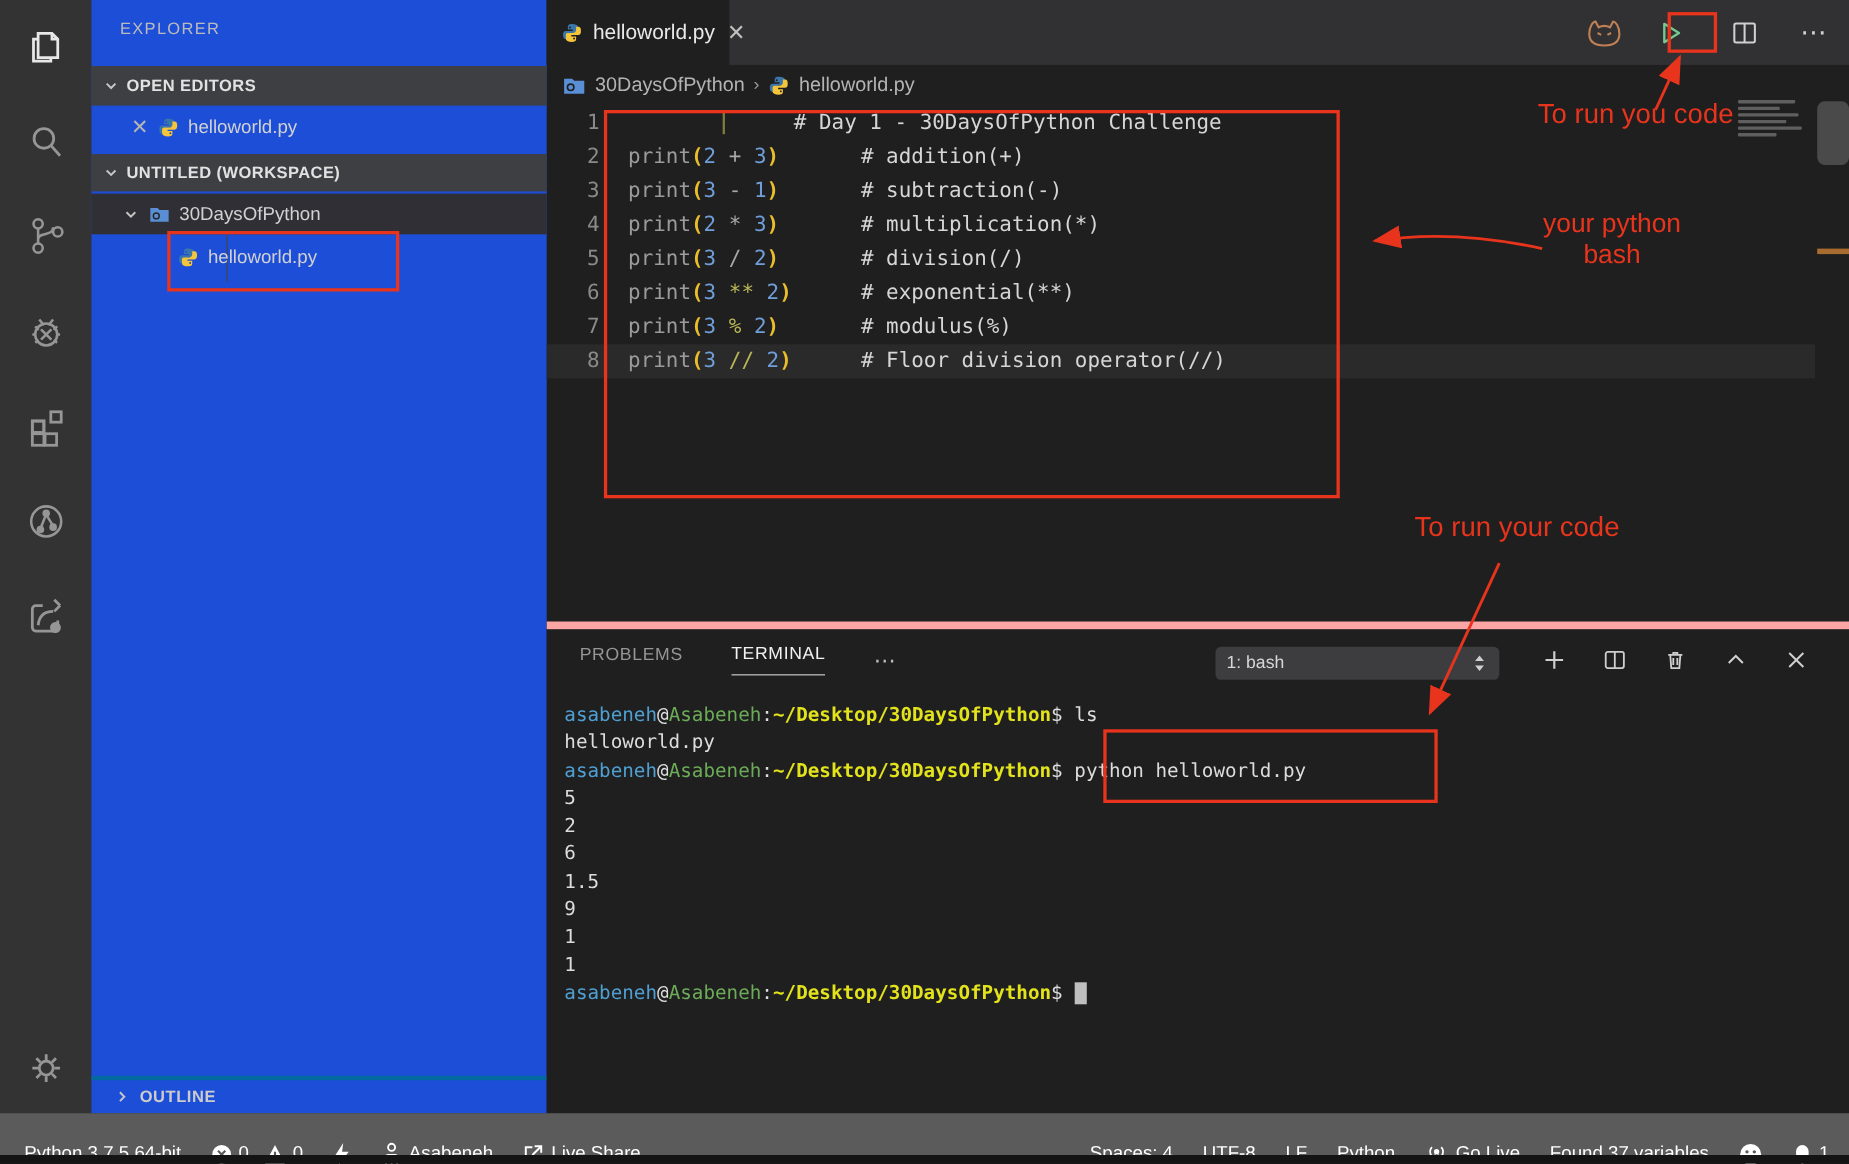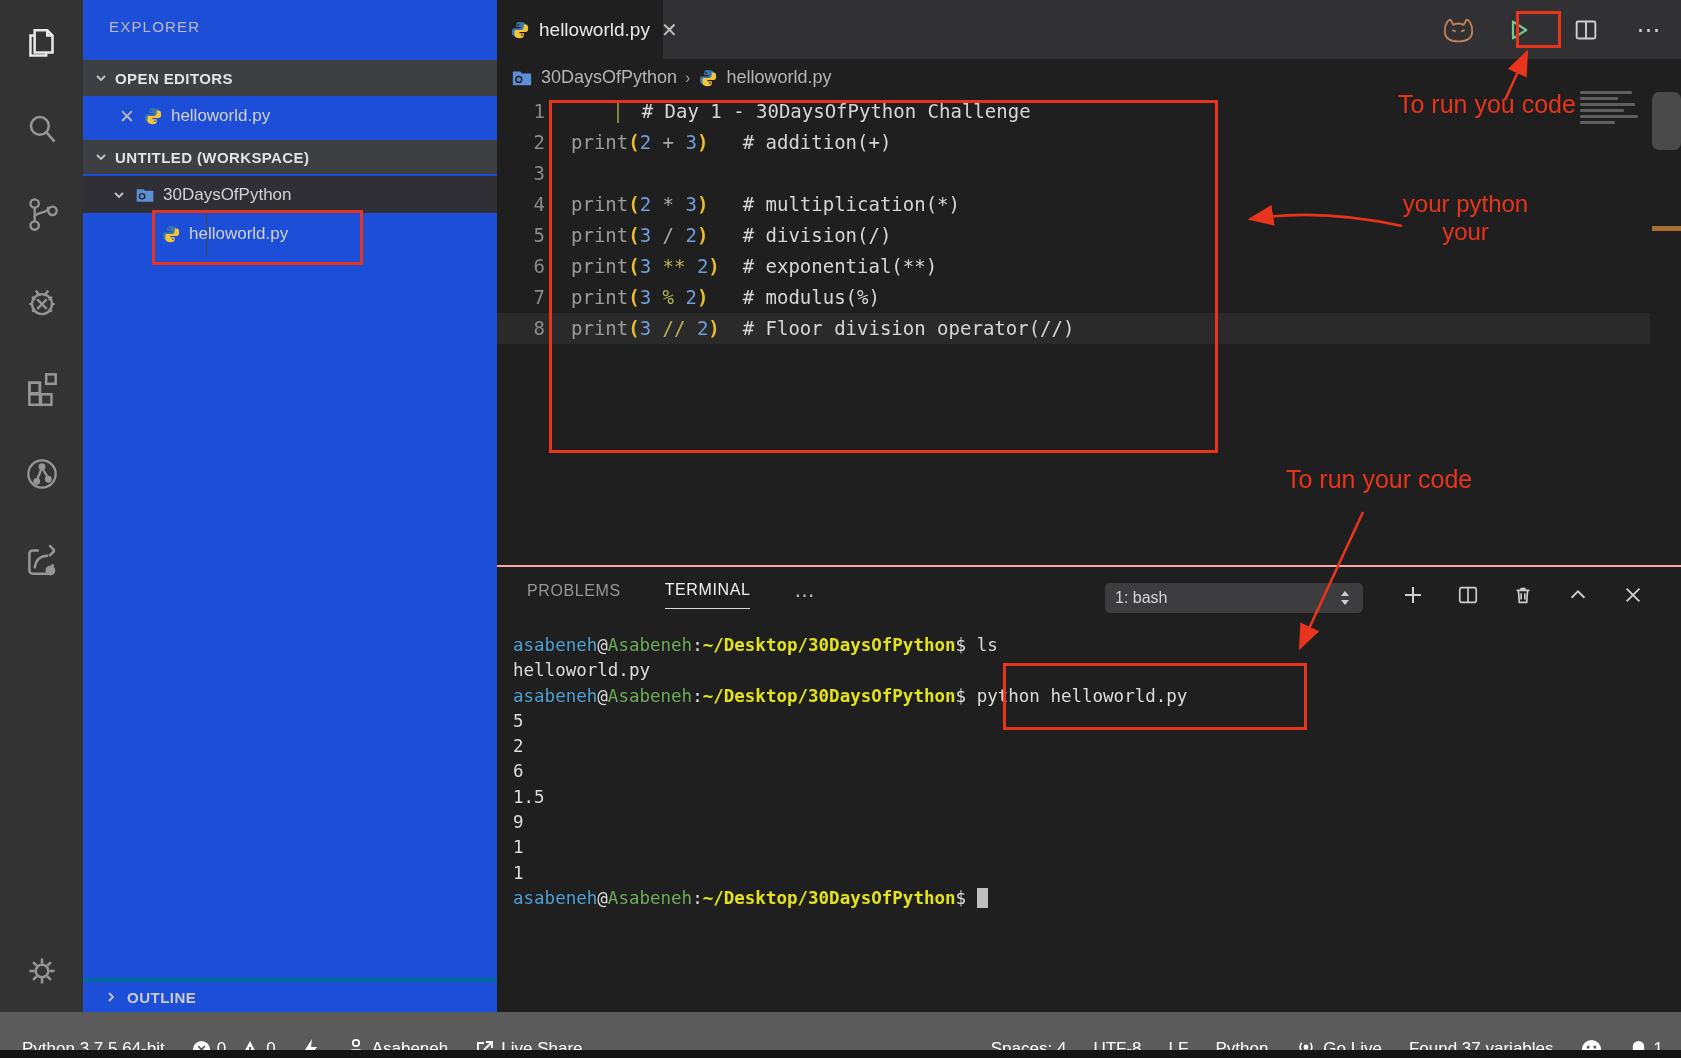"# Day 1 - 30DaysOfPython" .tk-com { padding-left: none -> 40px }
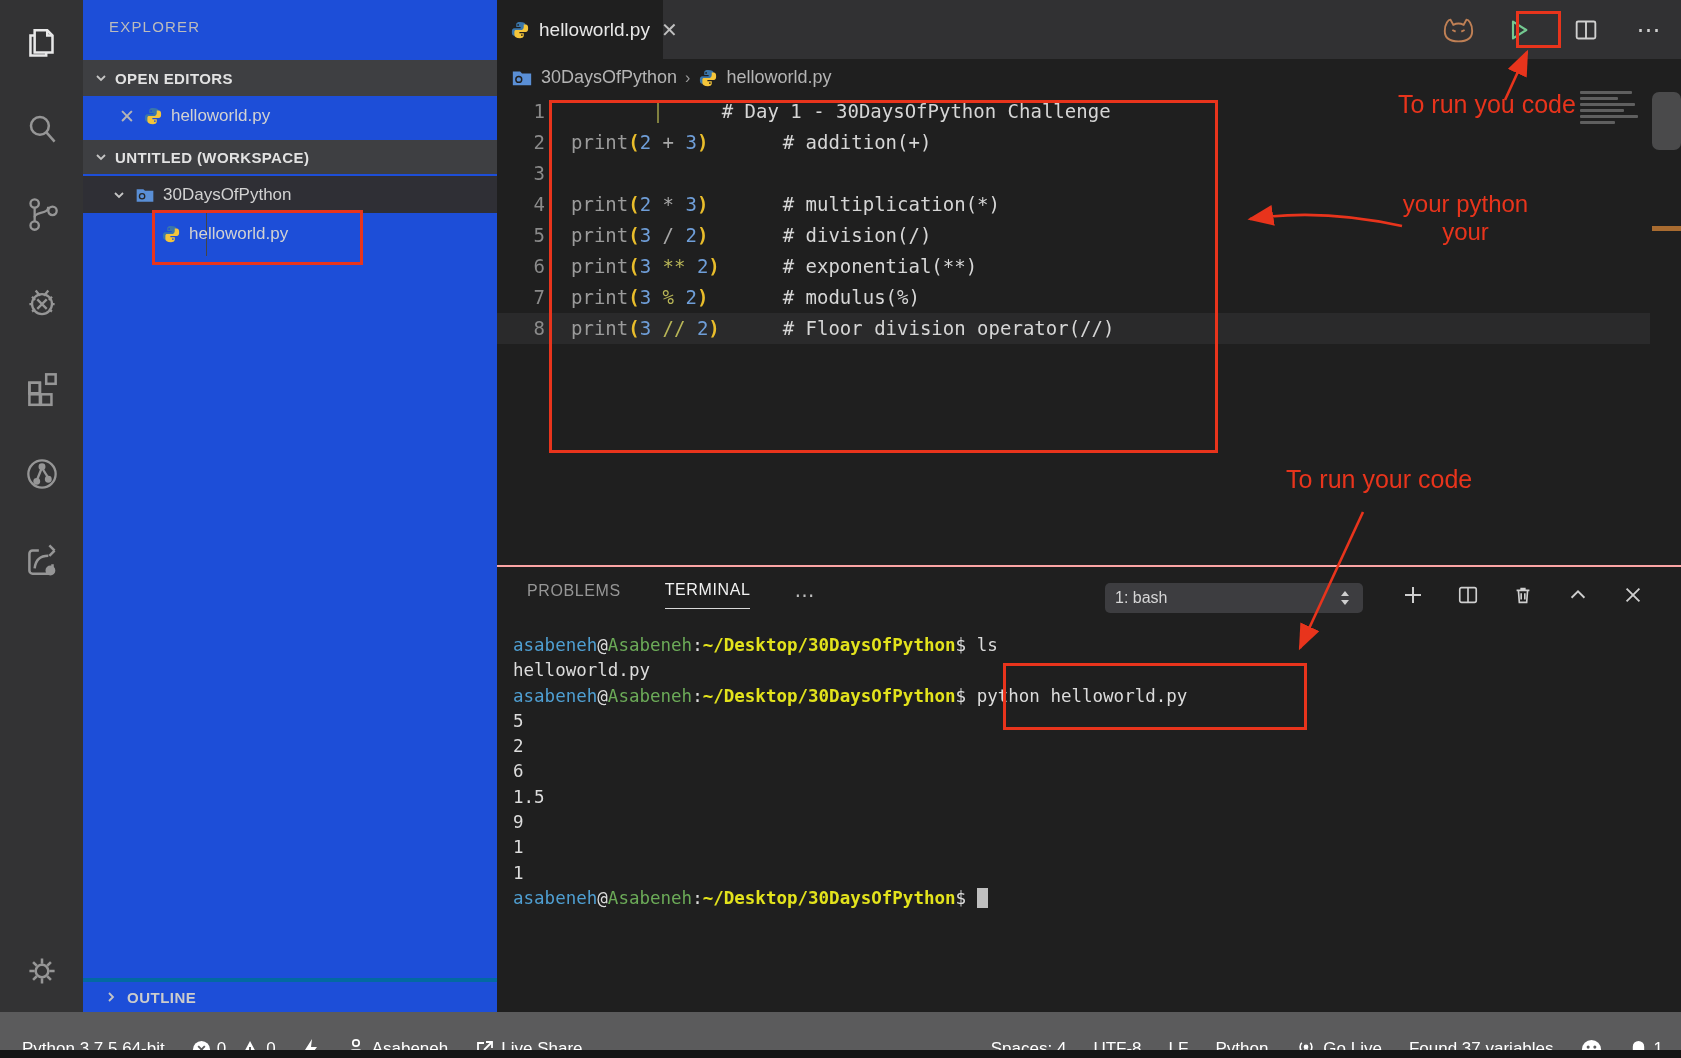"print(3 - 1) # subtraction(-)" span { html: none -> <span><span>print</span><span>(</span><span>3</span><span> - </span><span>1</span><span>)</span><span> # subtraction(-)</span></span> }
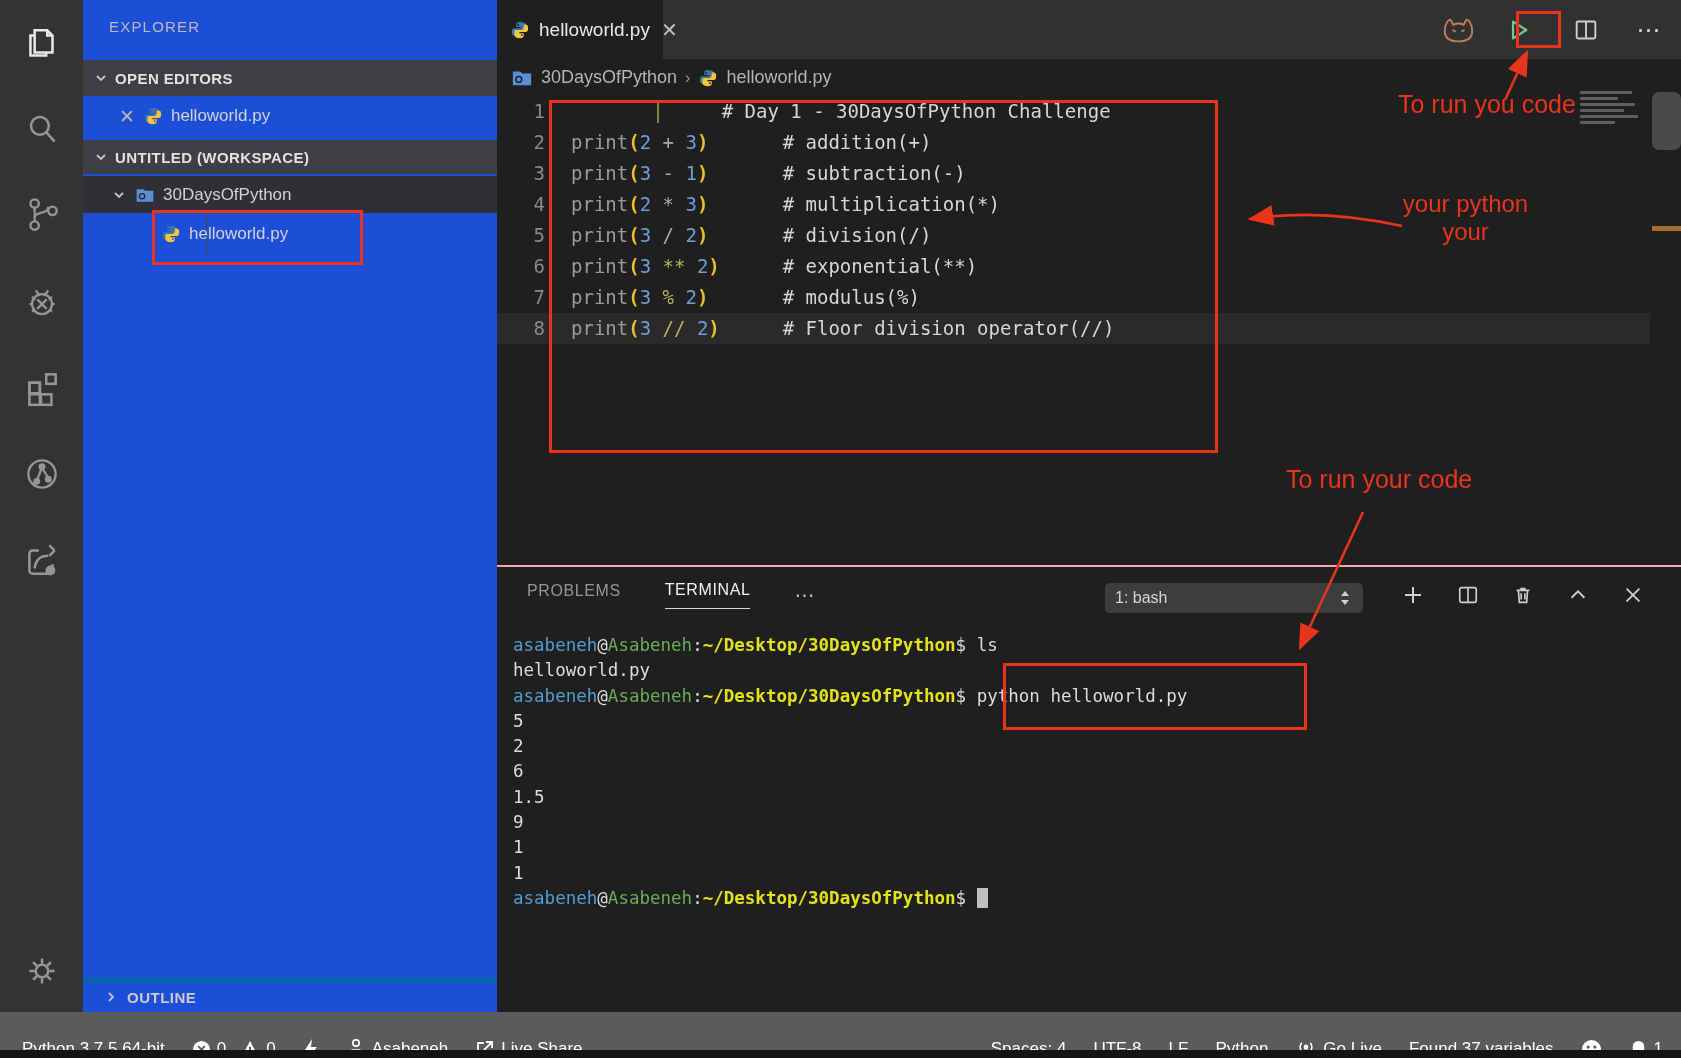"your" span { text: your -> bash }
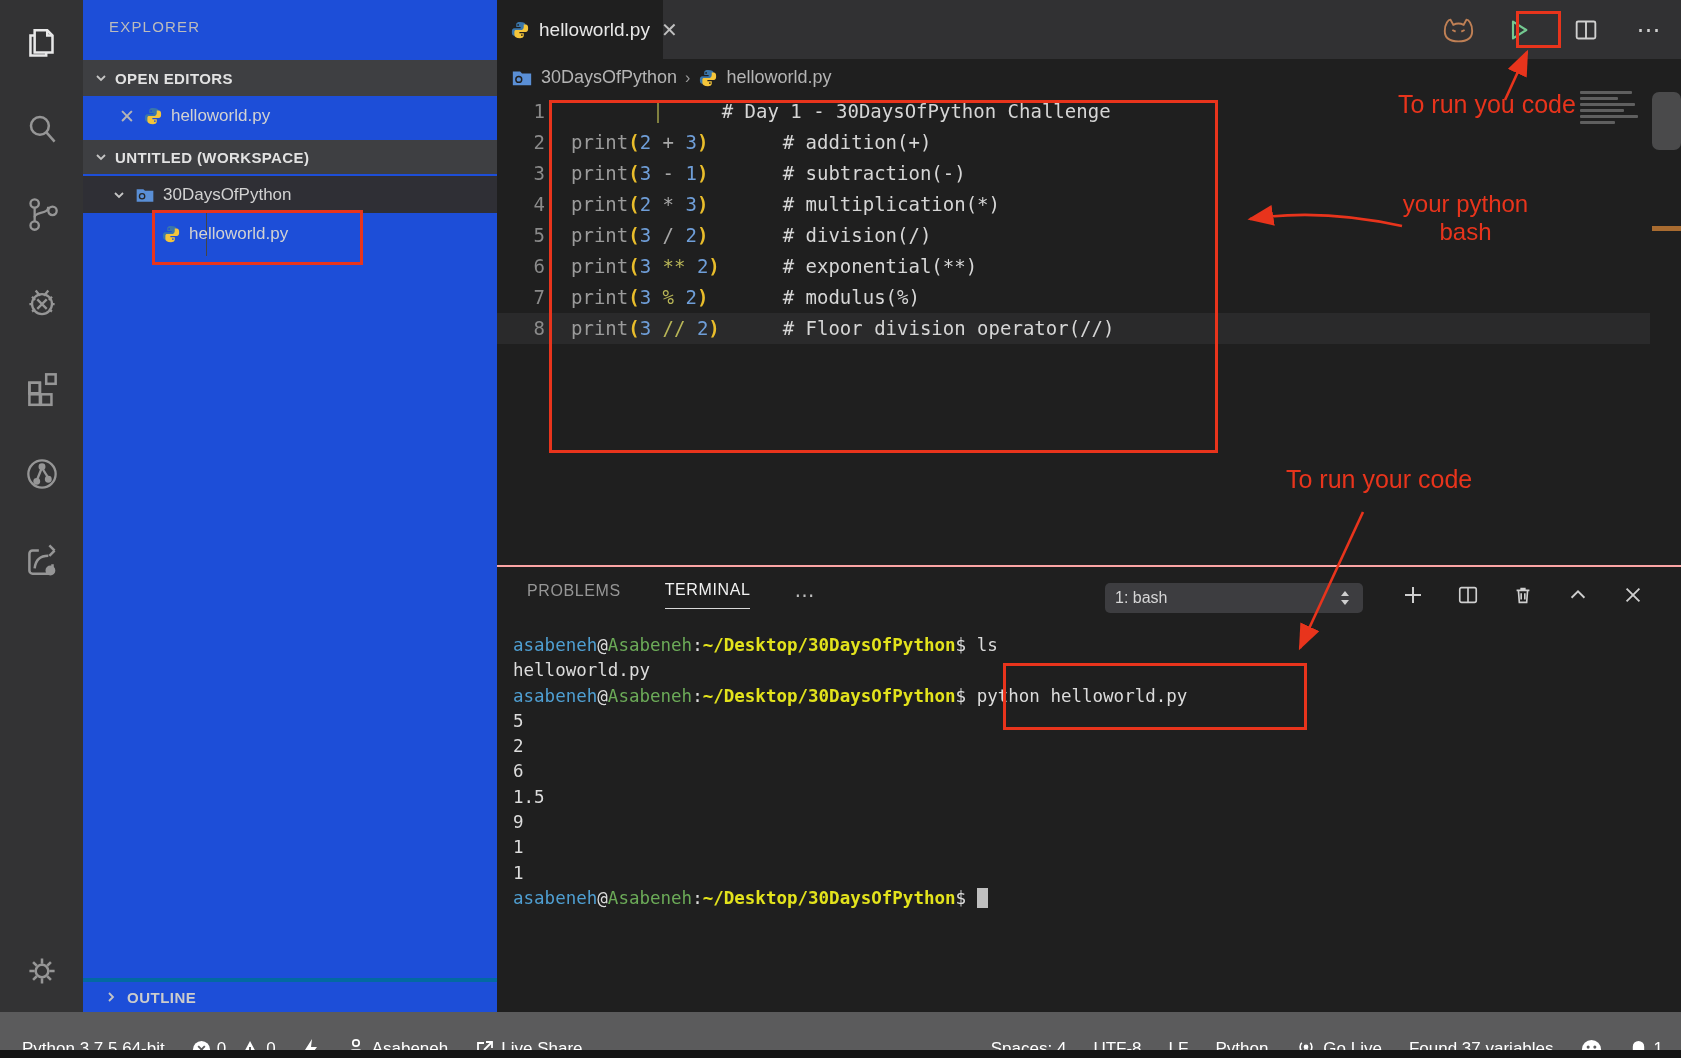"PROBLEMS" .panel { border-top: 2px solid #fca5a5 -> 7px solid #fca5a5 }
